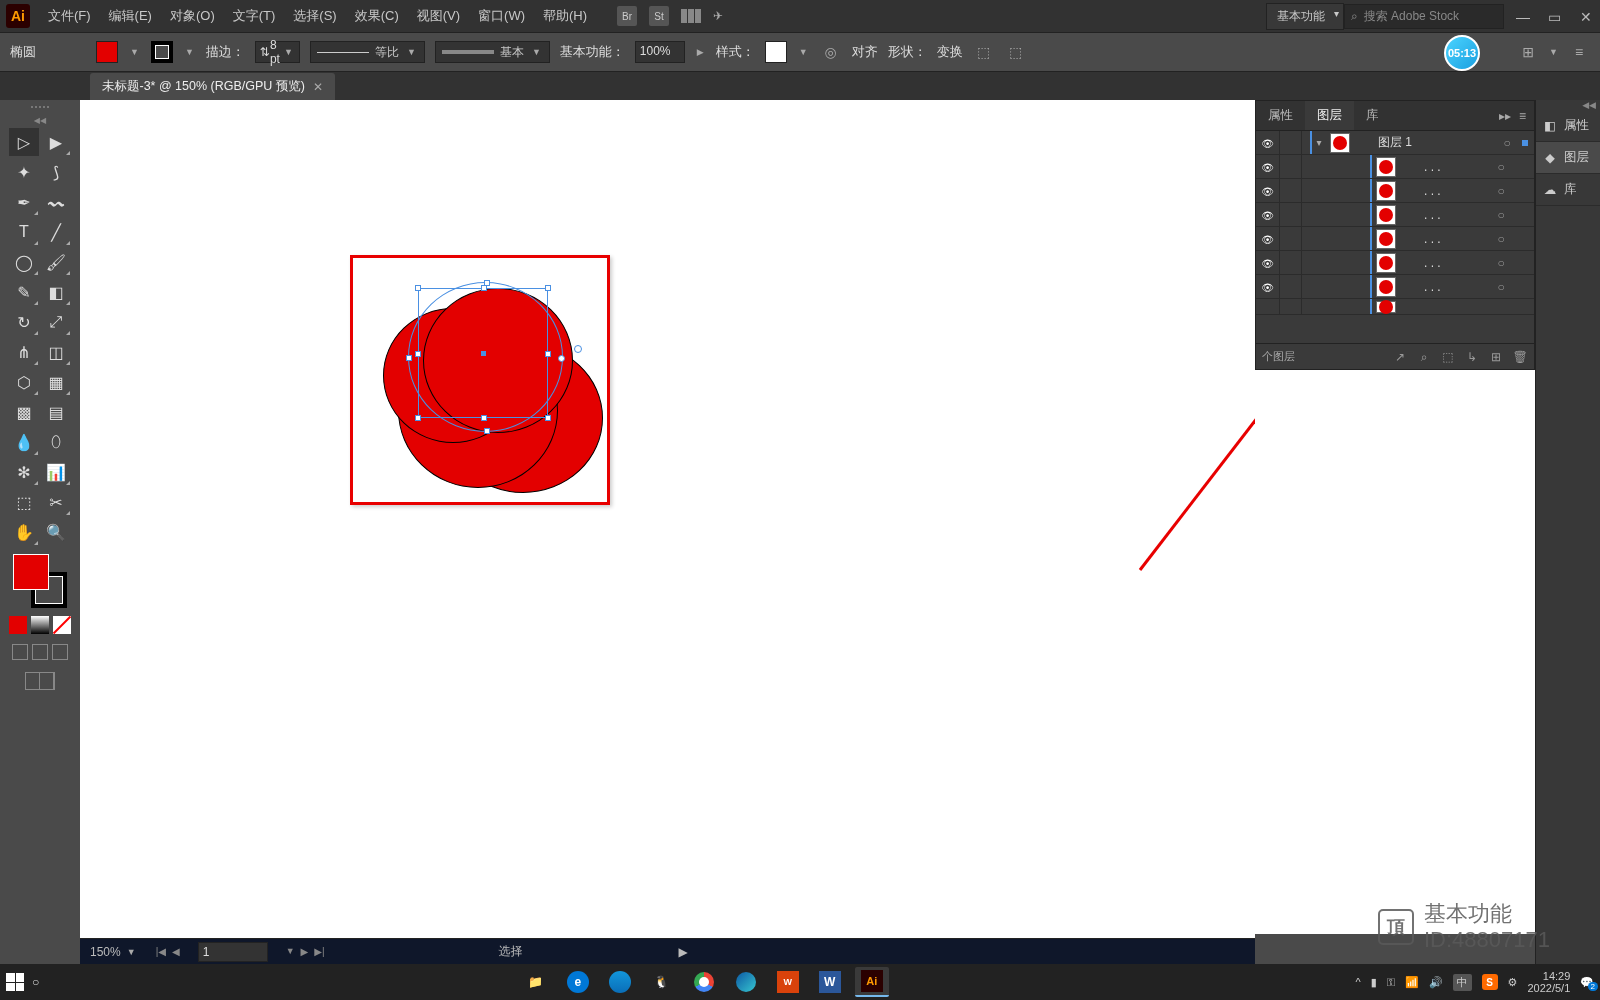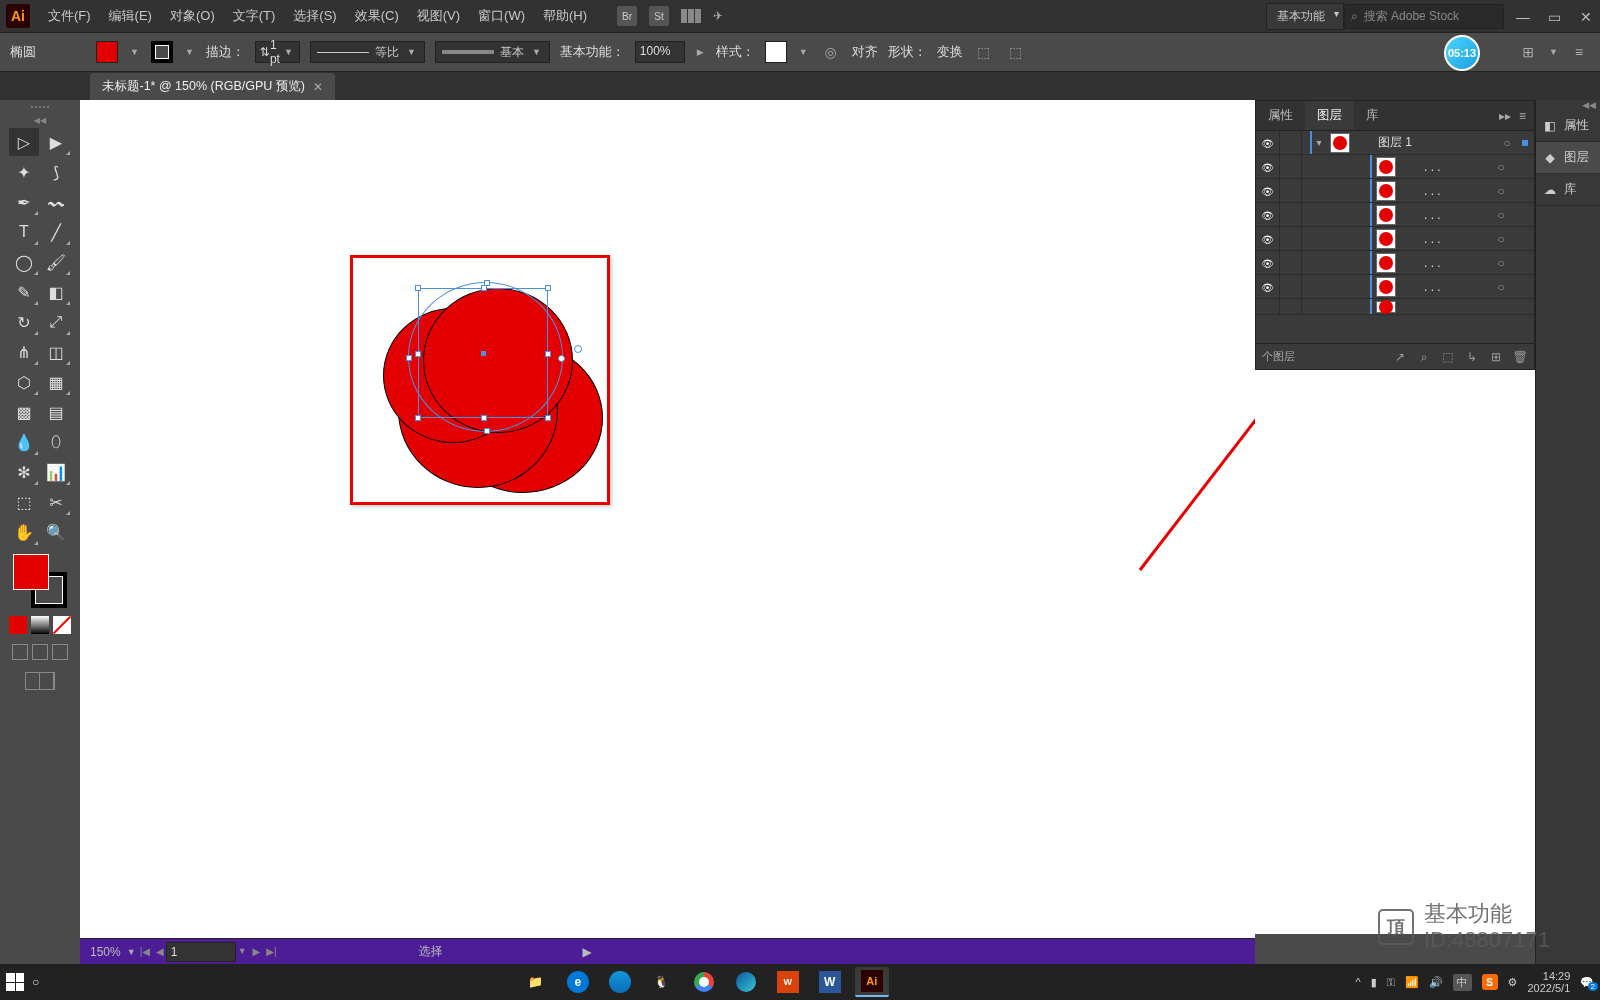"1 pt" span { text: 1 -> 8 }
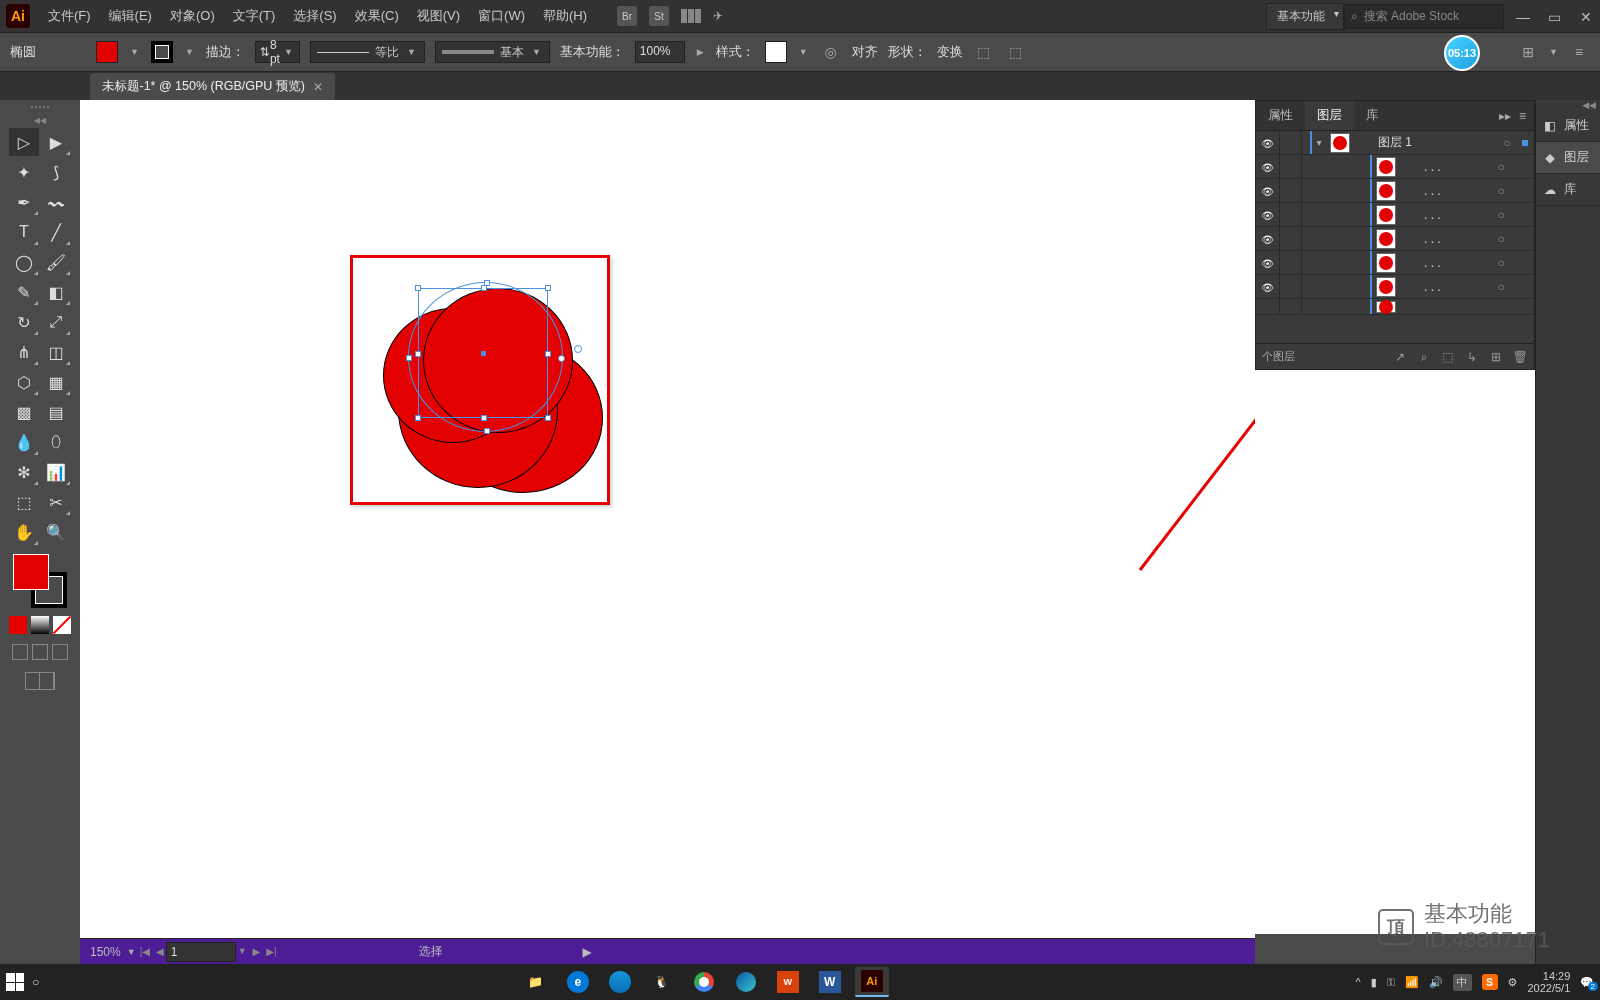"未标题-1* @ 150% (RGB/GPU 预览)" span { text: -1 -> -3 }
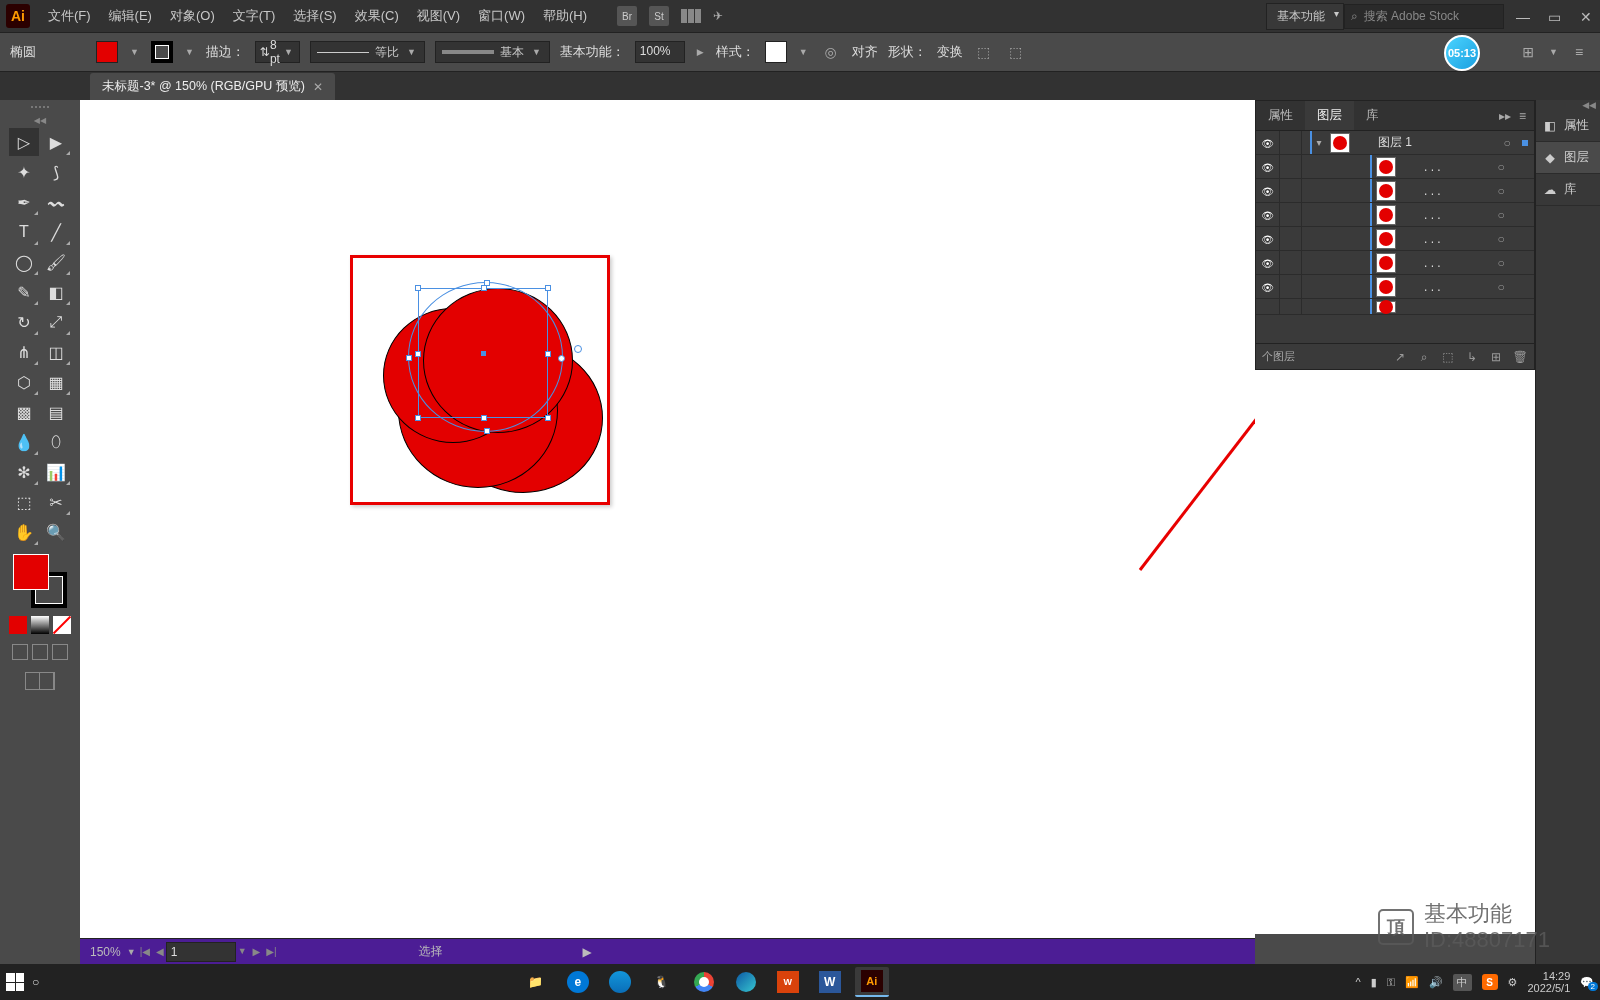"150%" .statusbar { background: #4c1d95 -> #0f172a; gap: 0 -> 16px }
